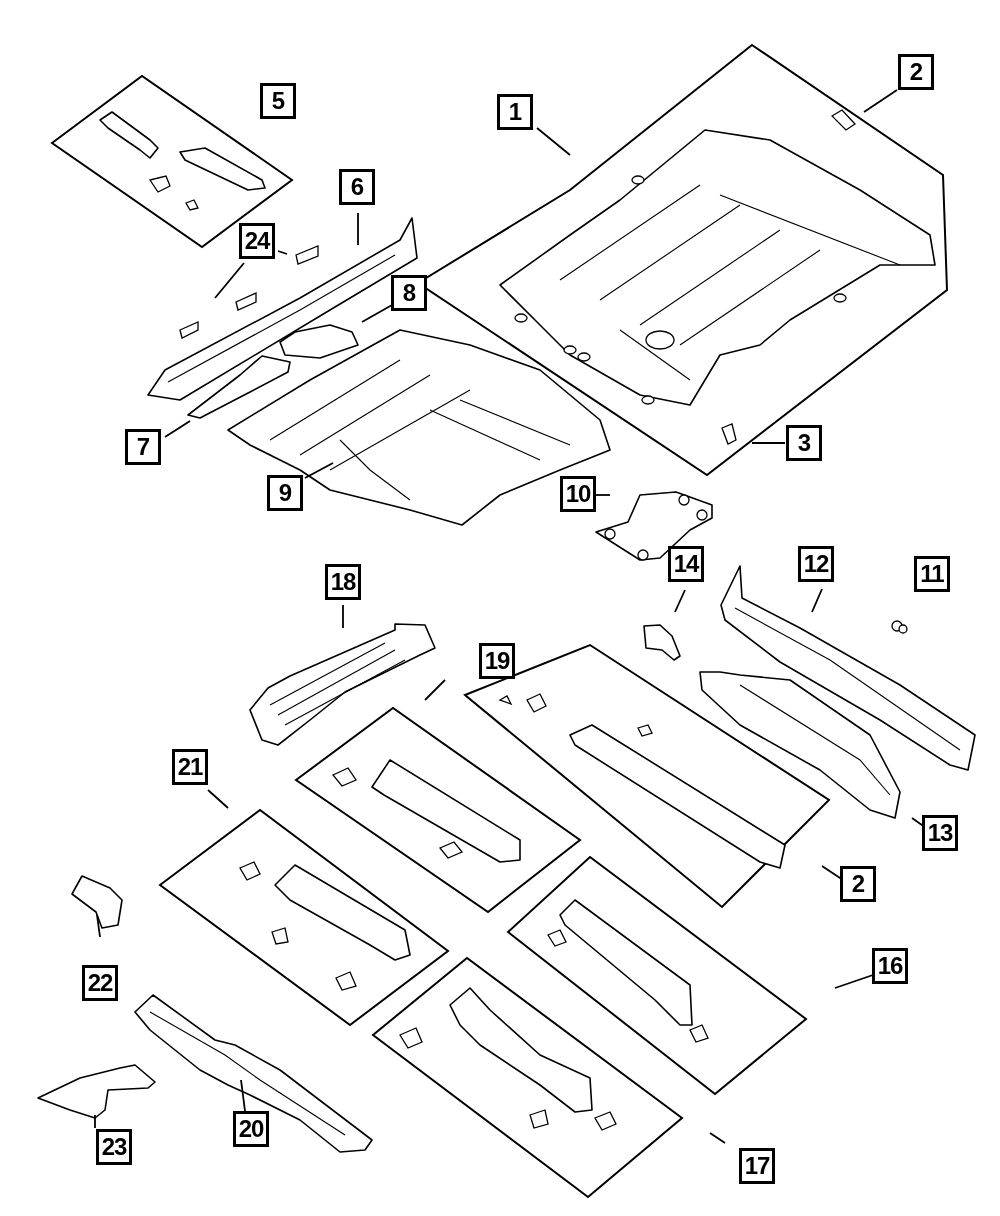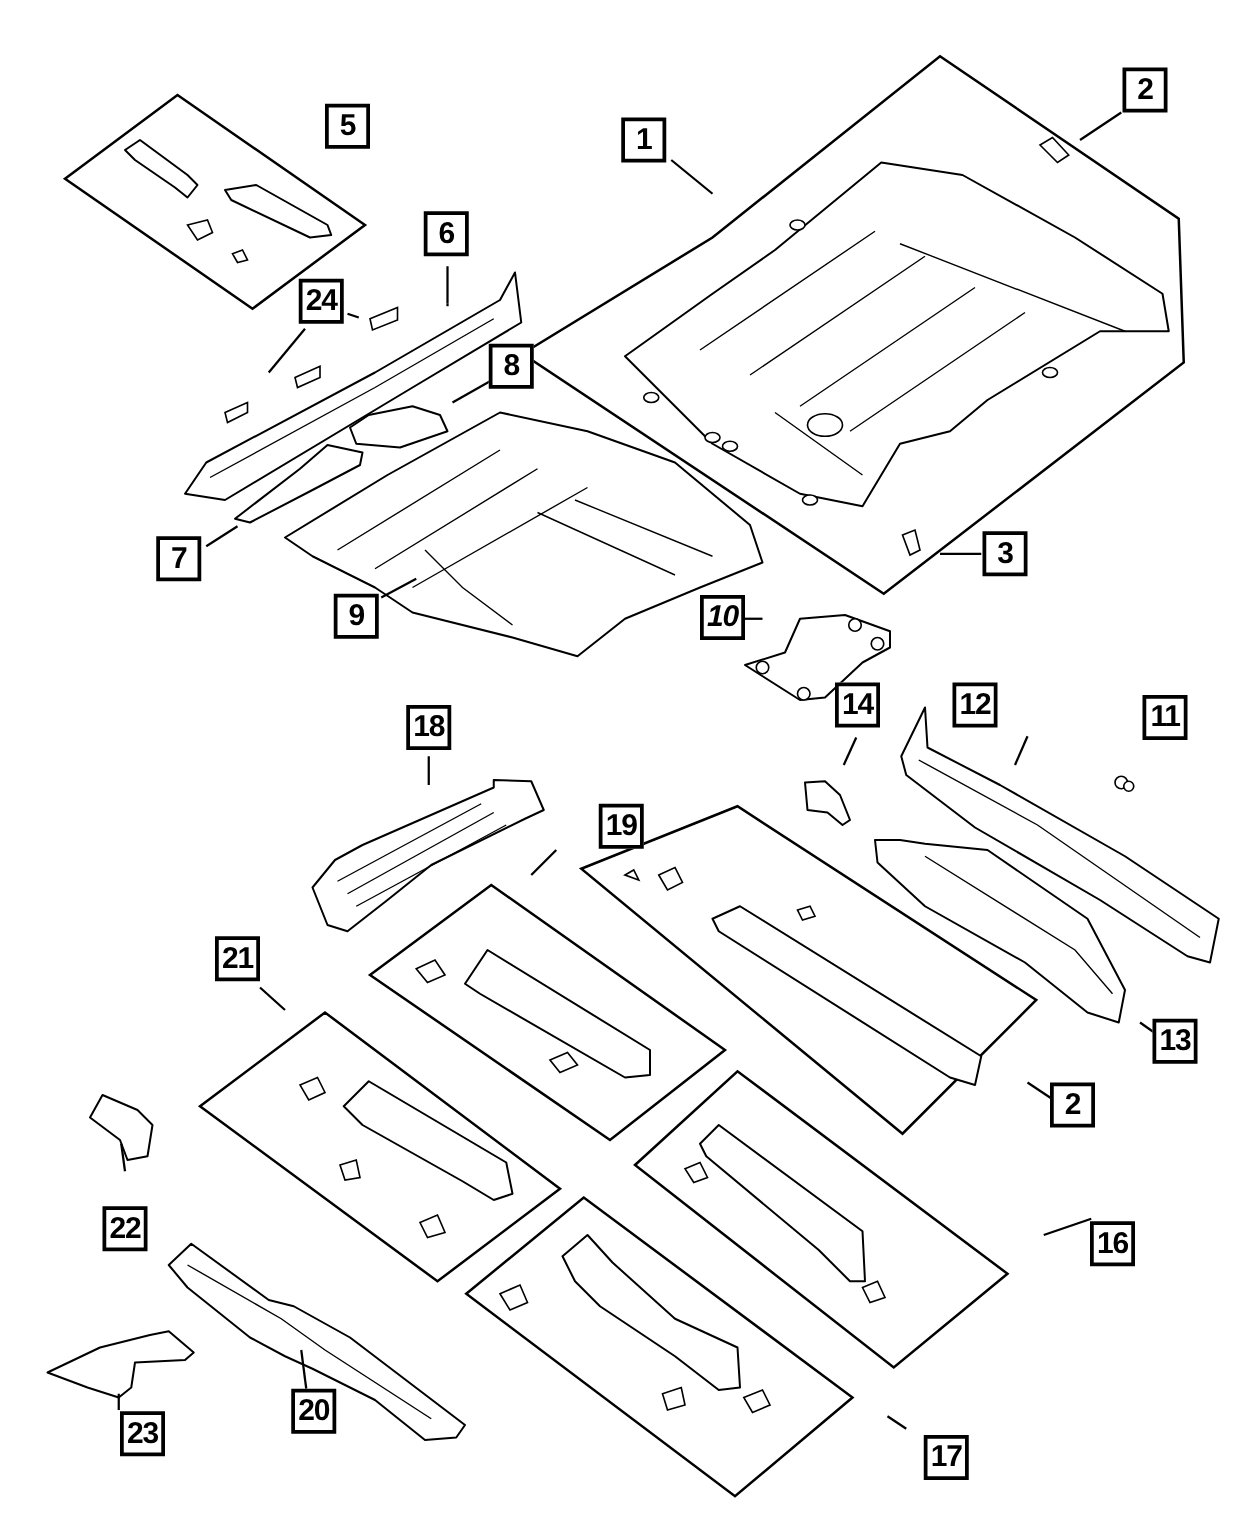"10" div.callout { font-style: italic -> none }
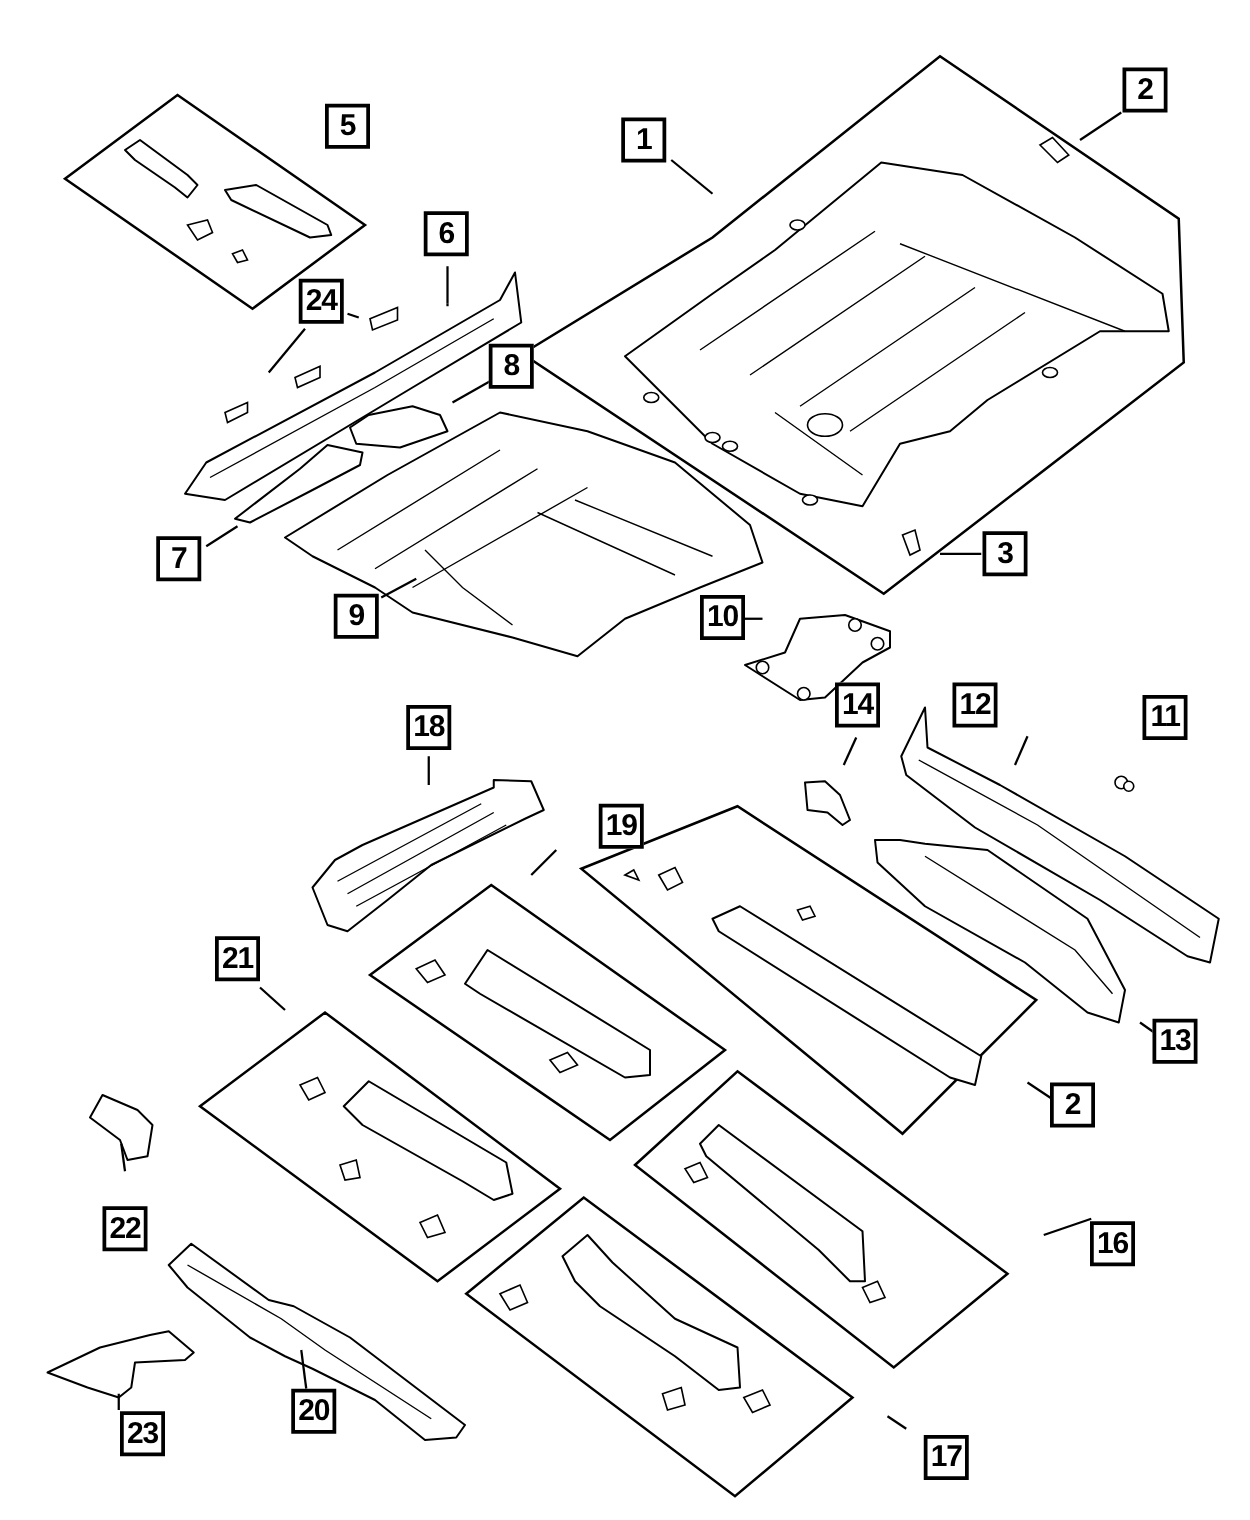"12" div.callout { left: 762px -> 798px }
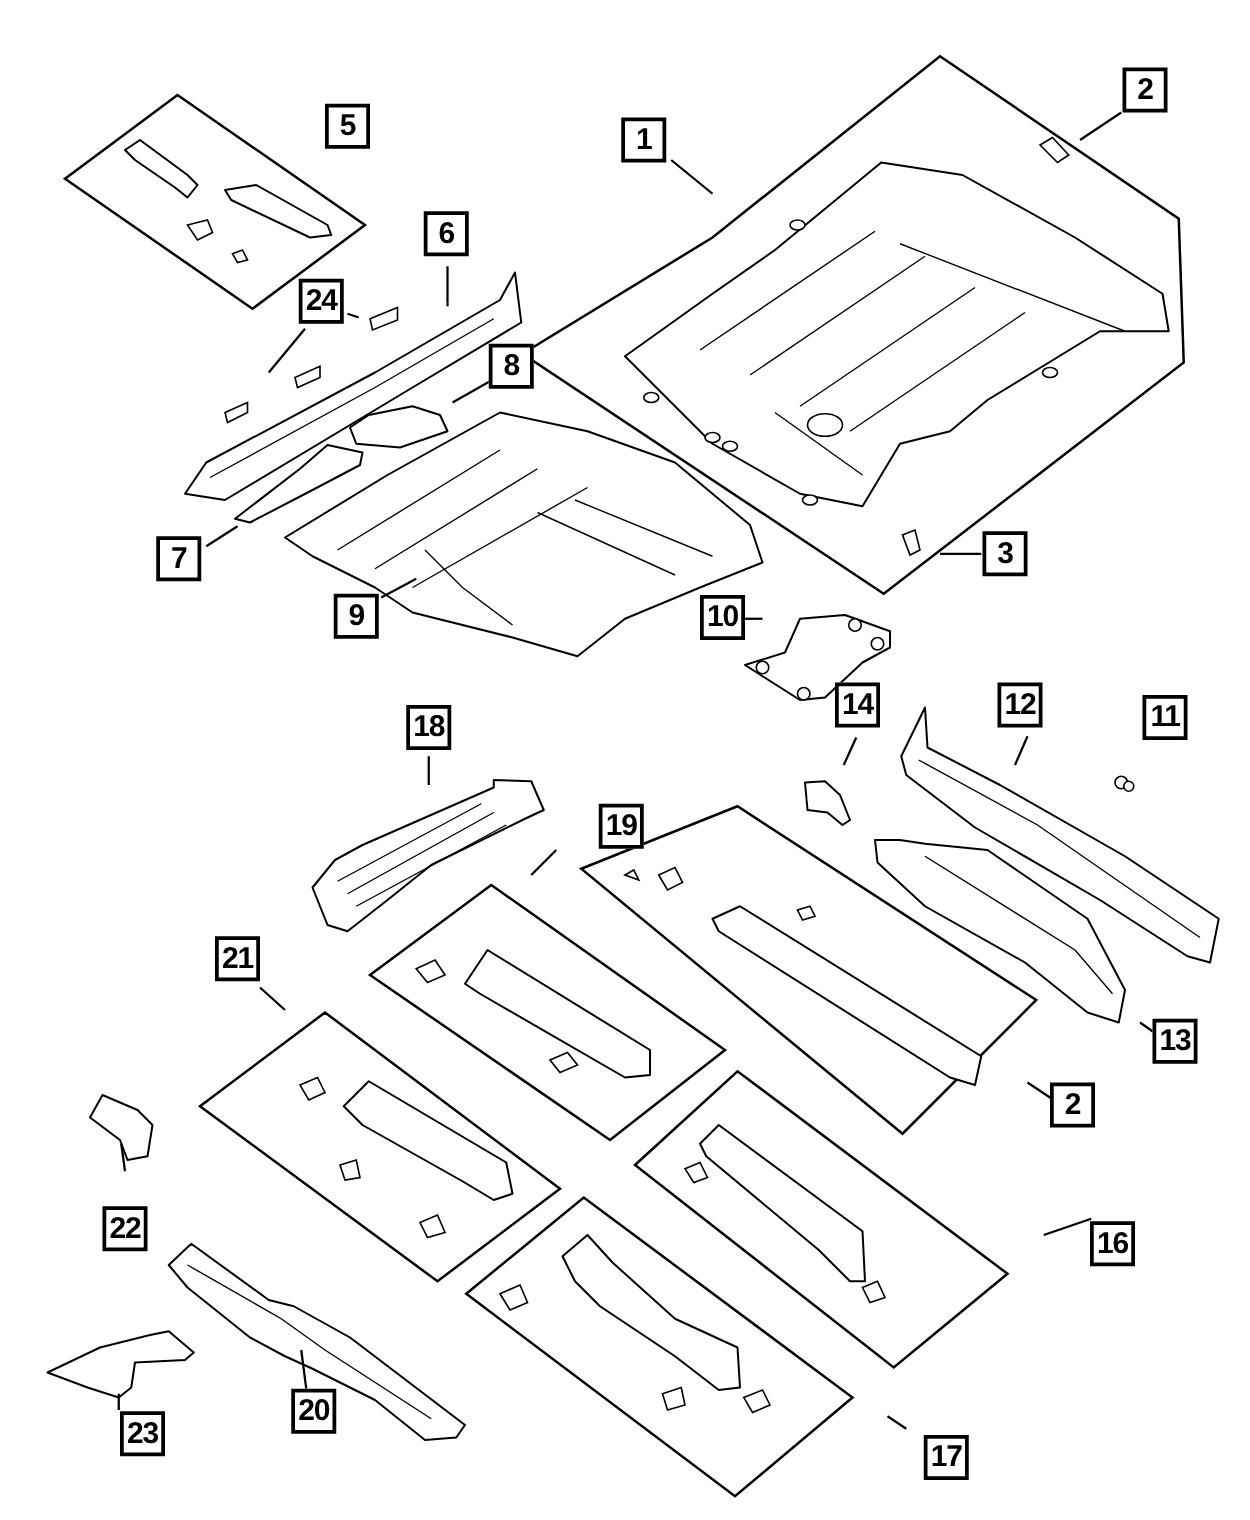"16" div.callout { margin-top: 29px -> none }
